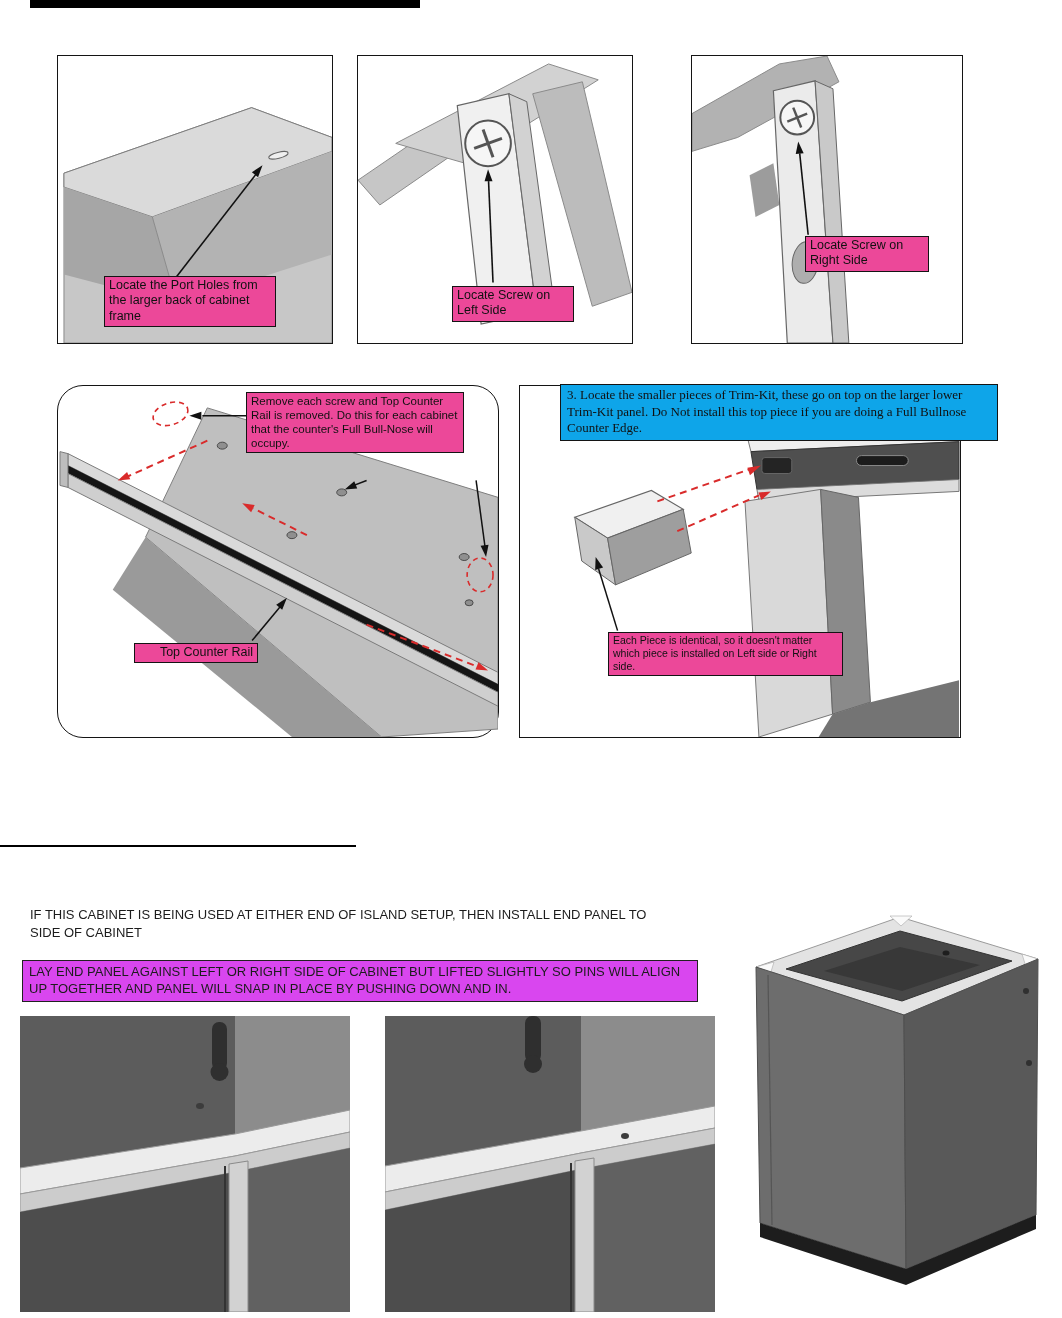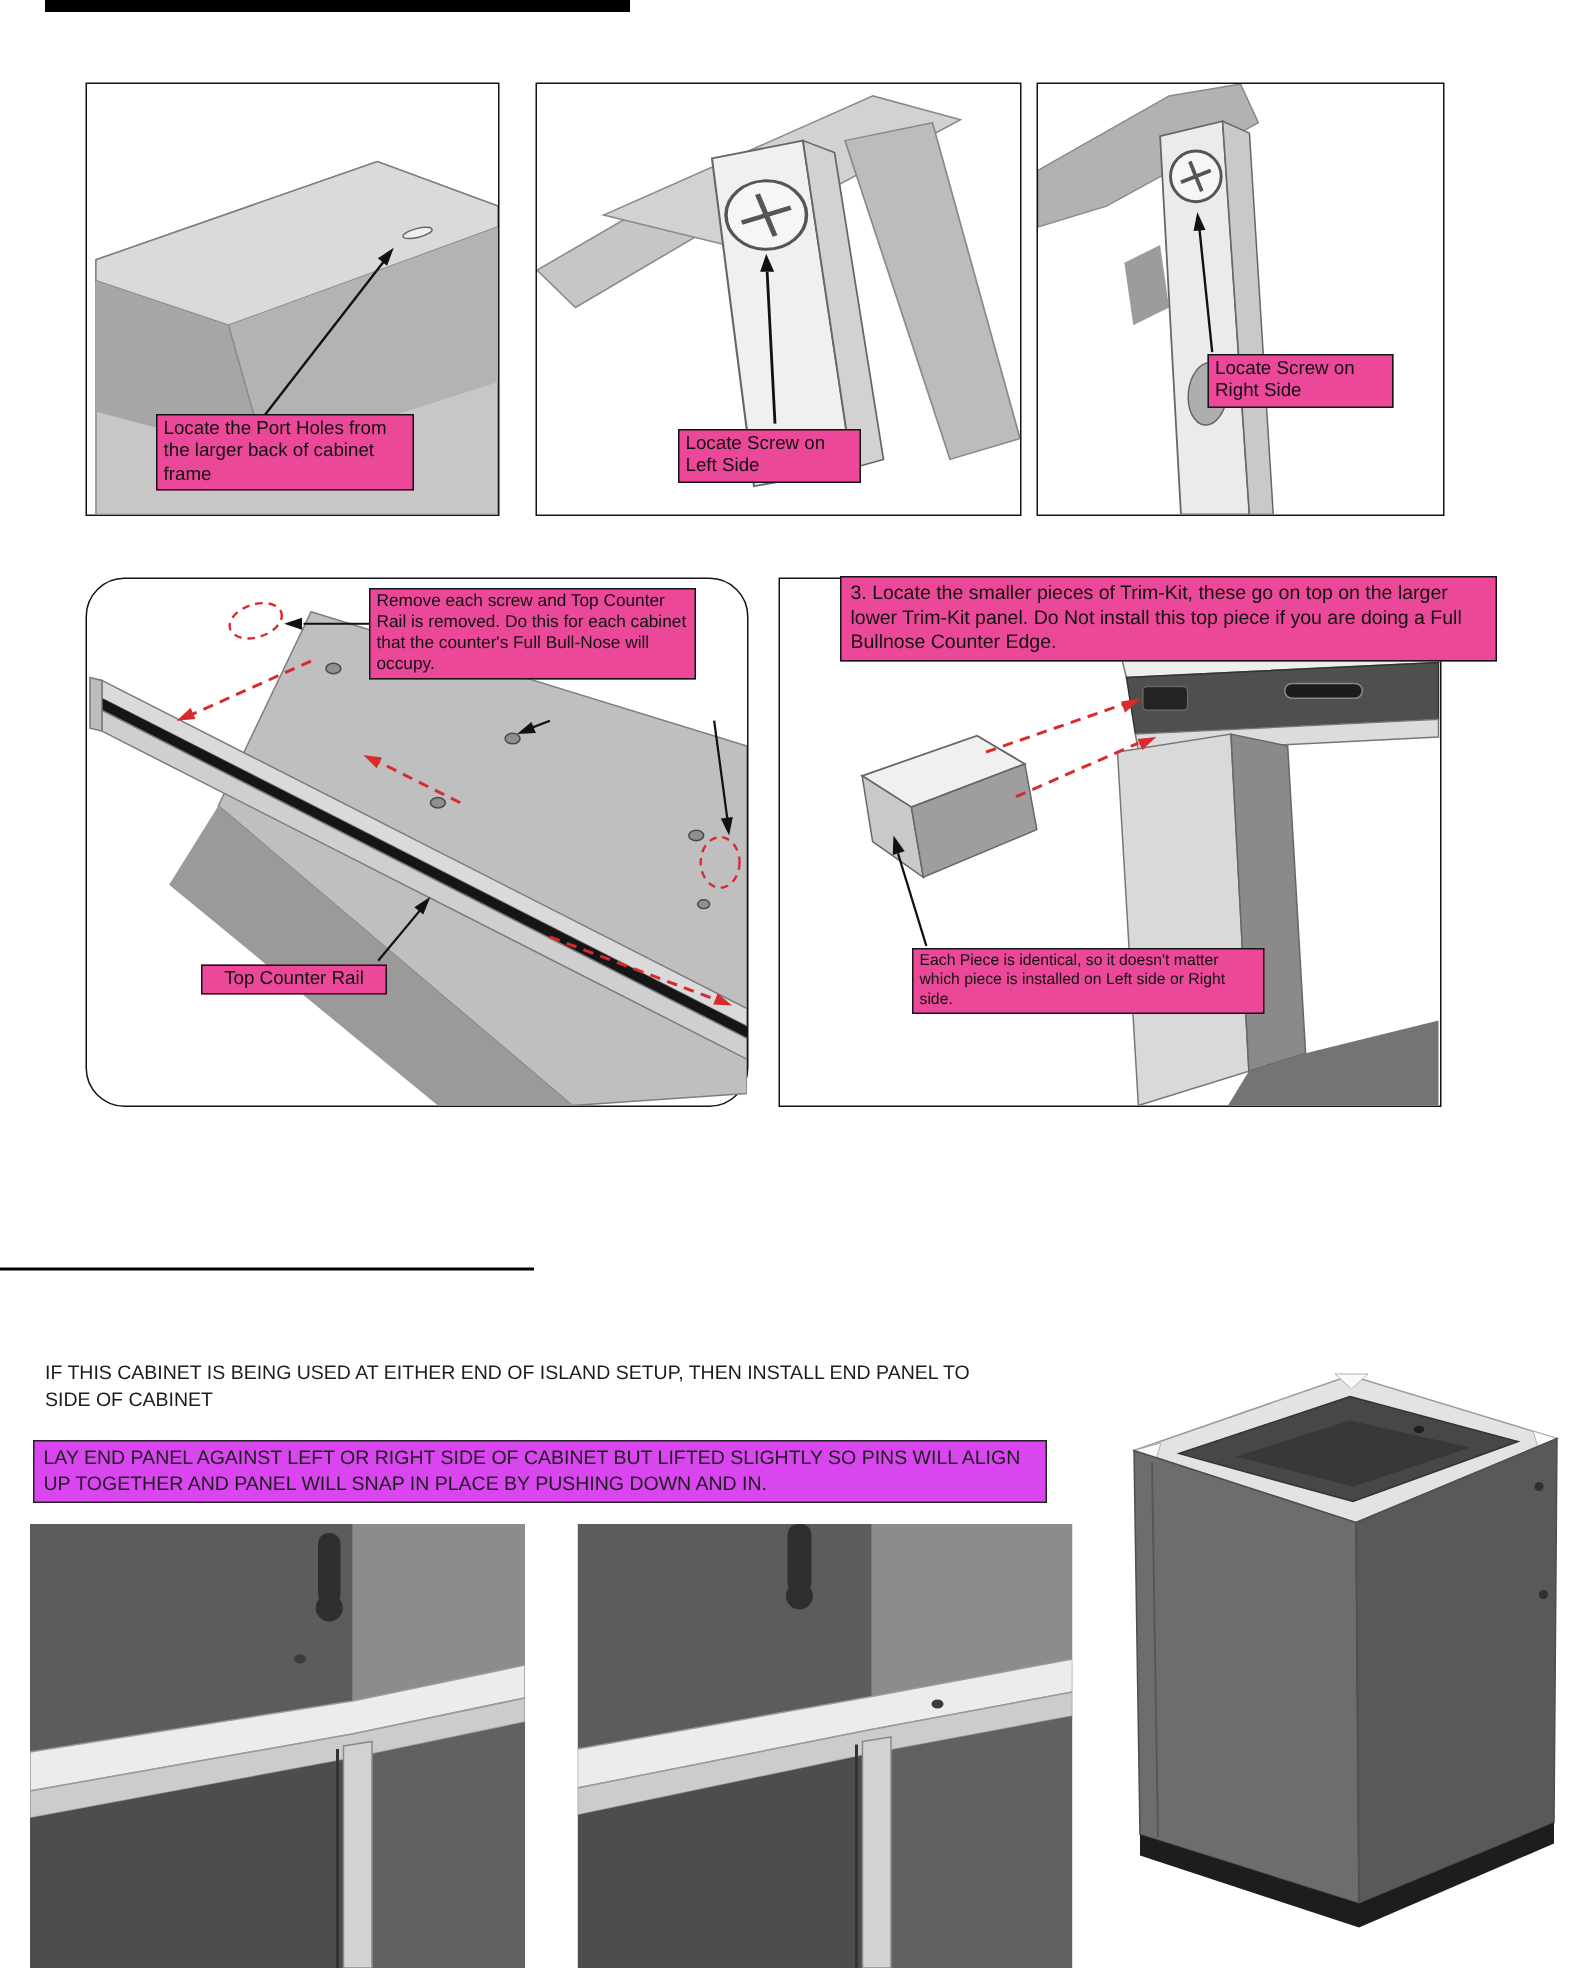"Locate Screw on Left Side" div.panel { width: 324px -> 276px }
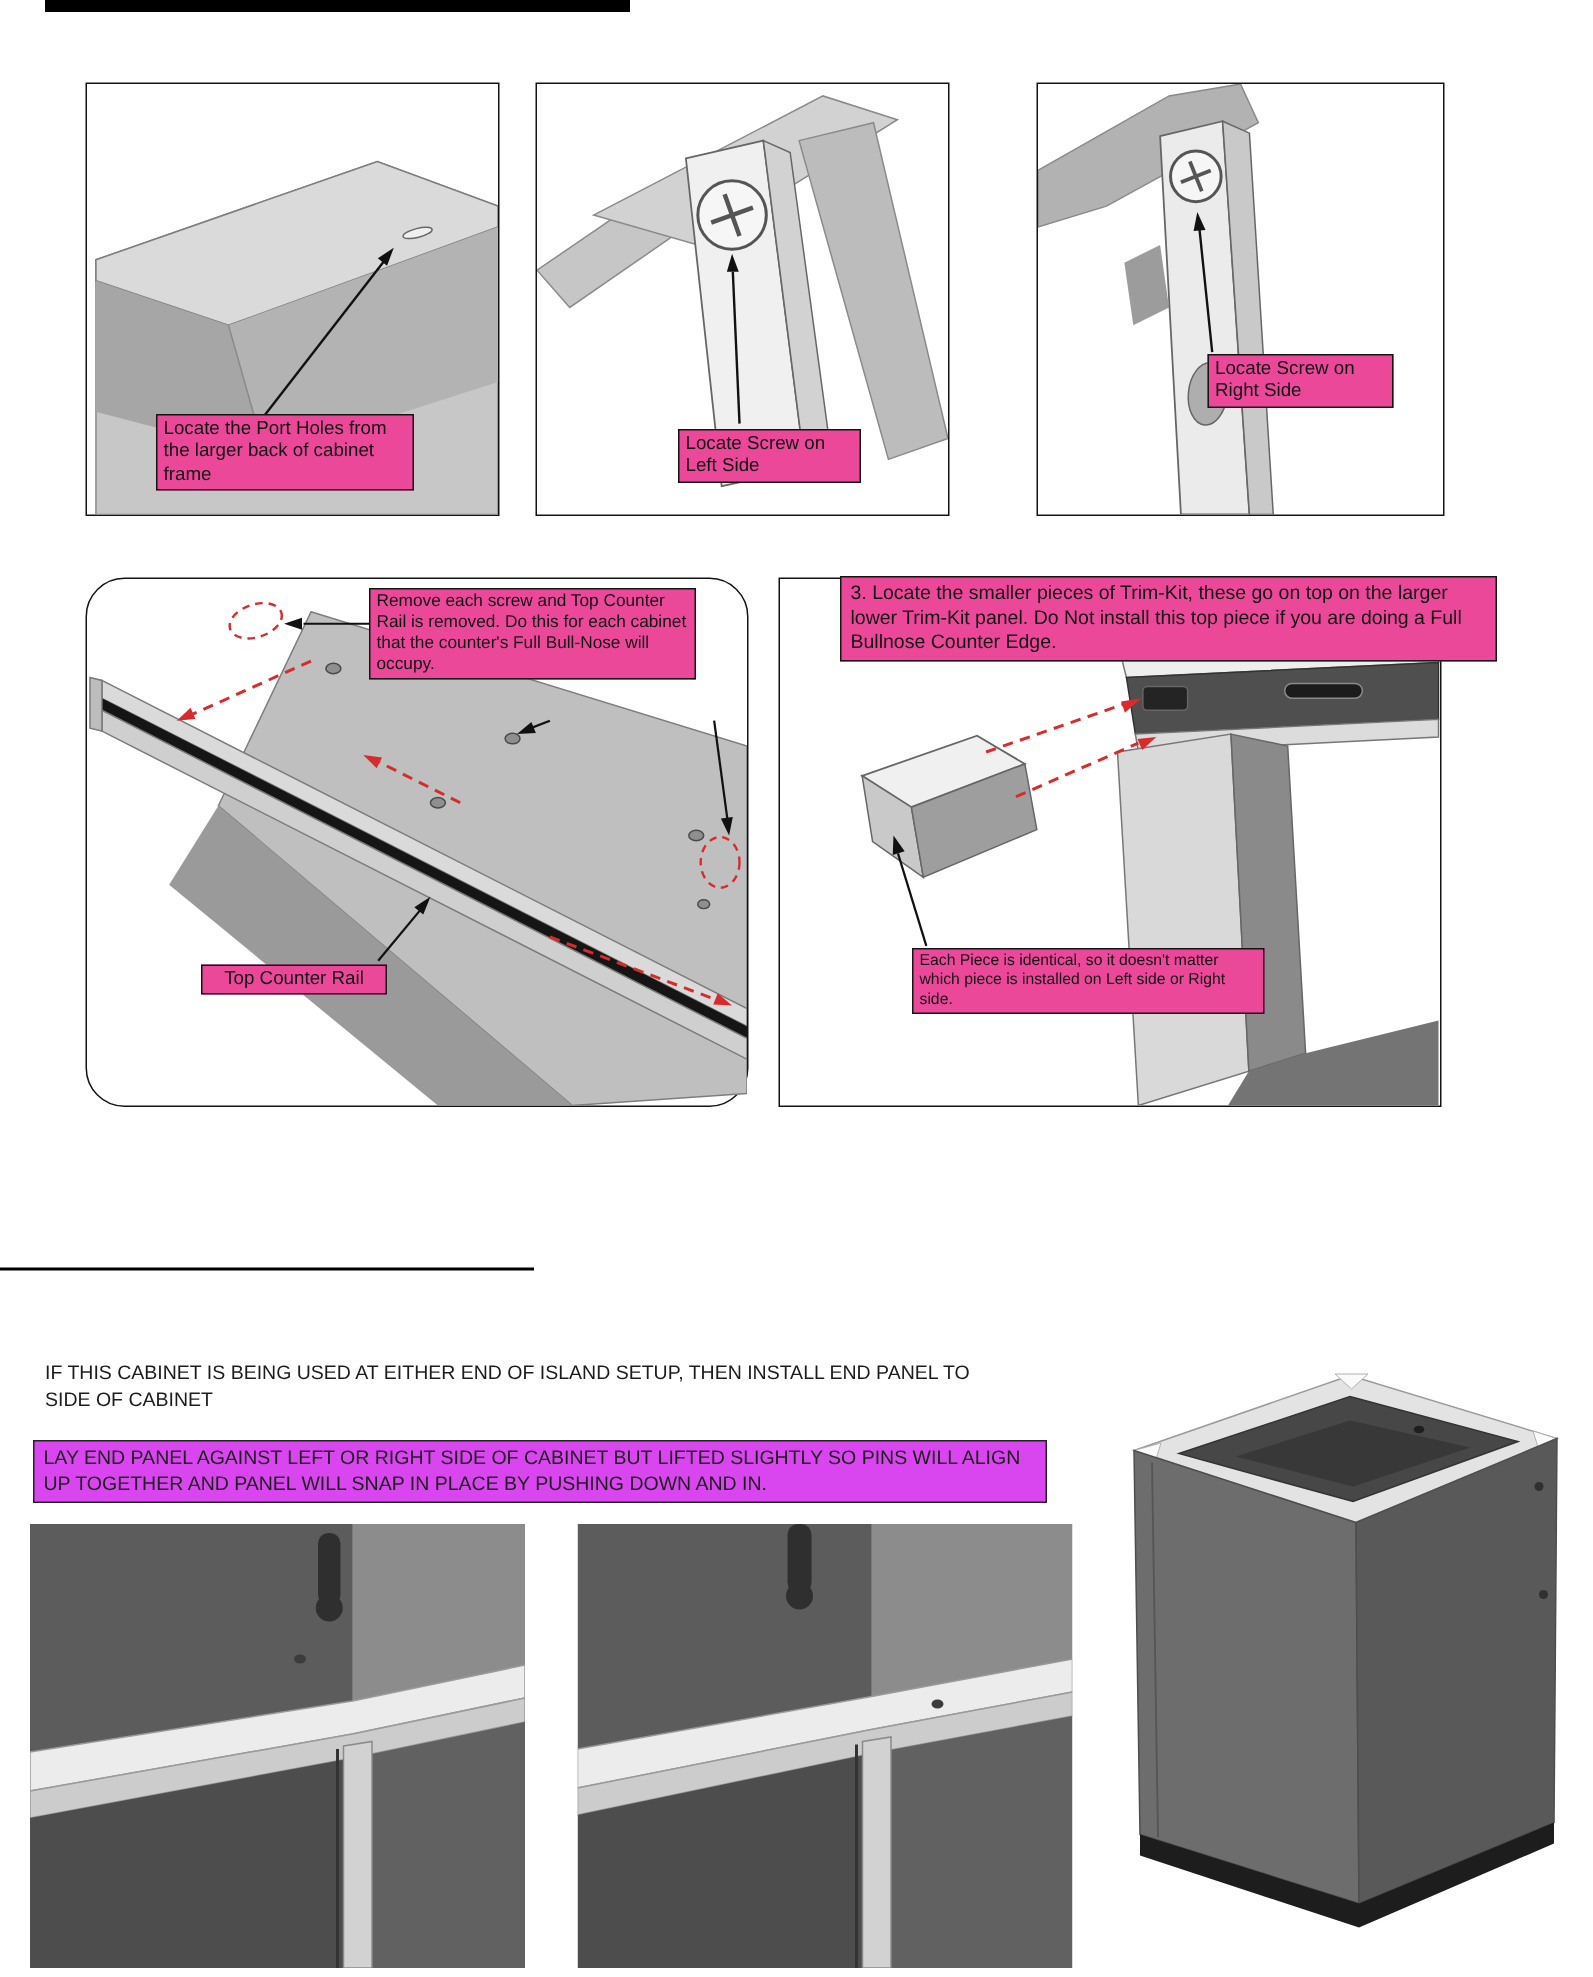"3. Locate the smaller pieces" .stepbox { background: #ec4899 -> #0ea5e9; font-family: none -> Liberation Serif, serif }
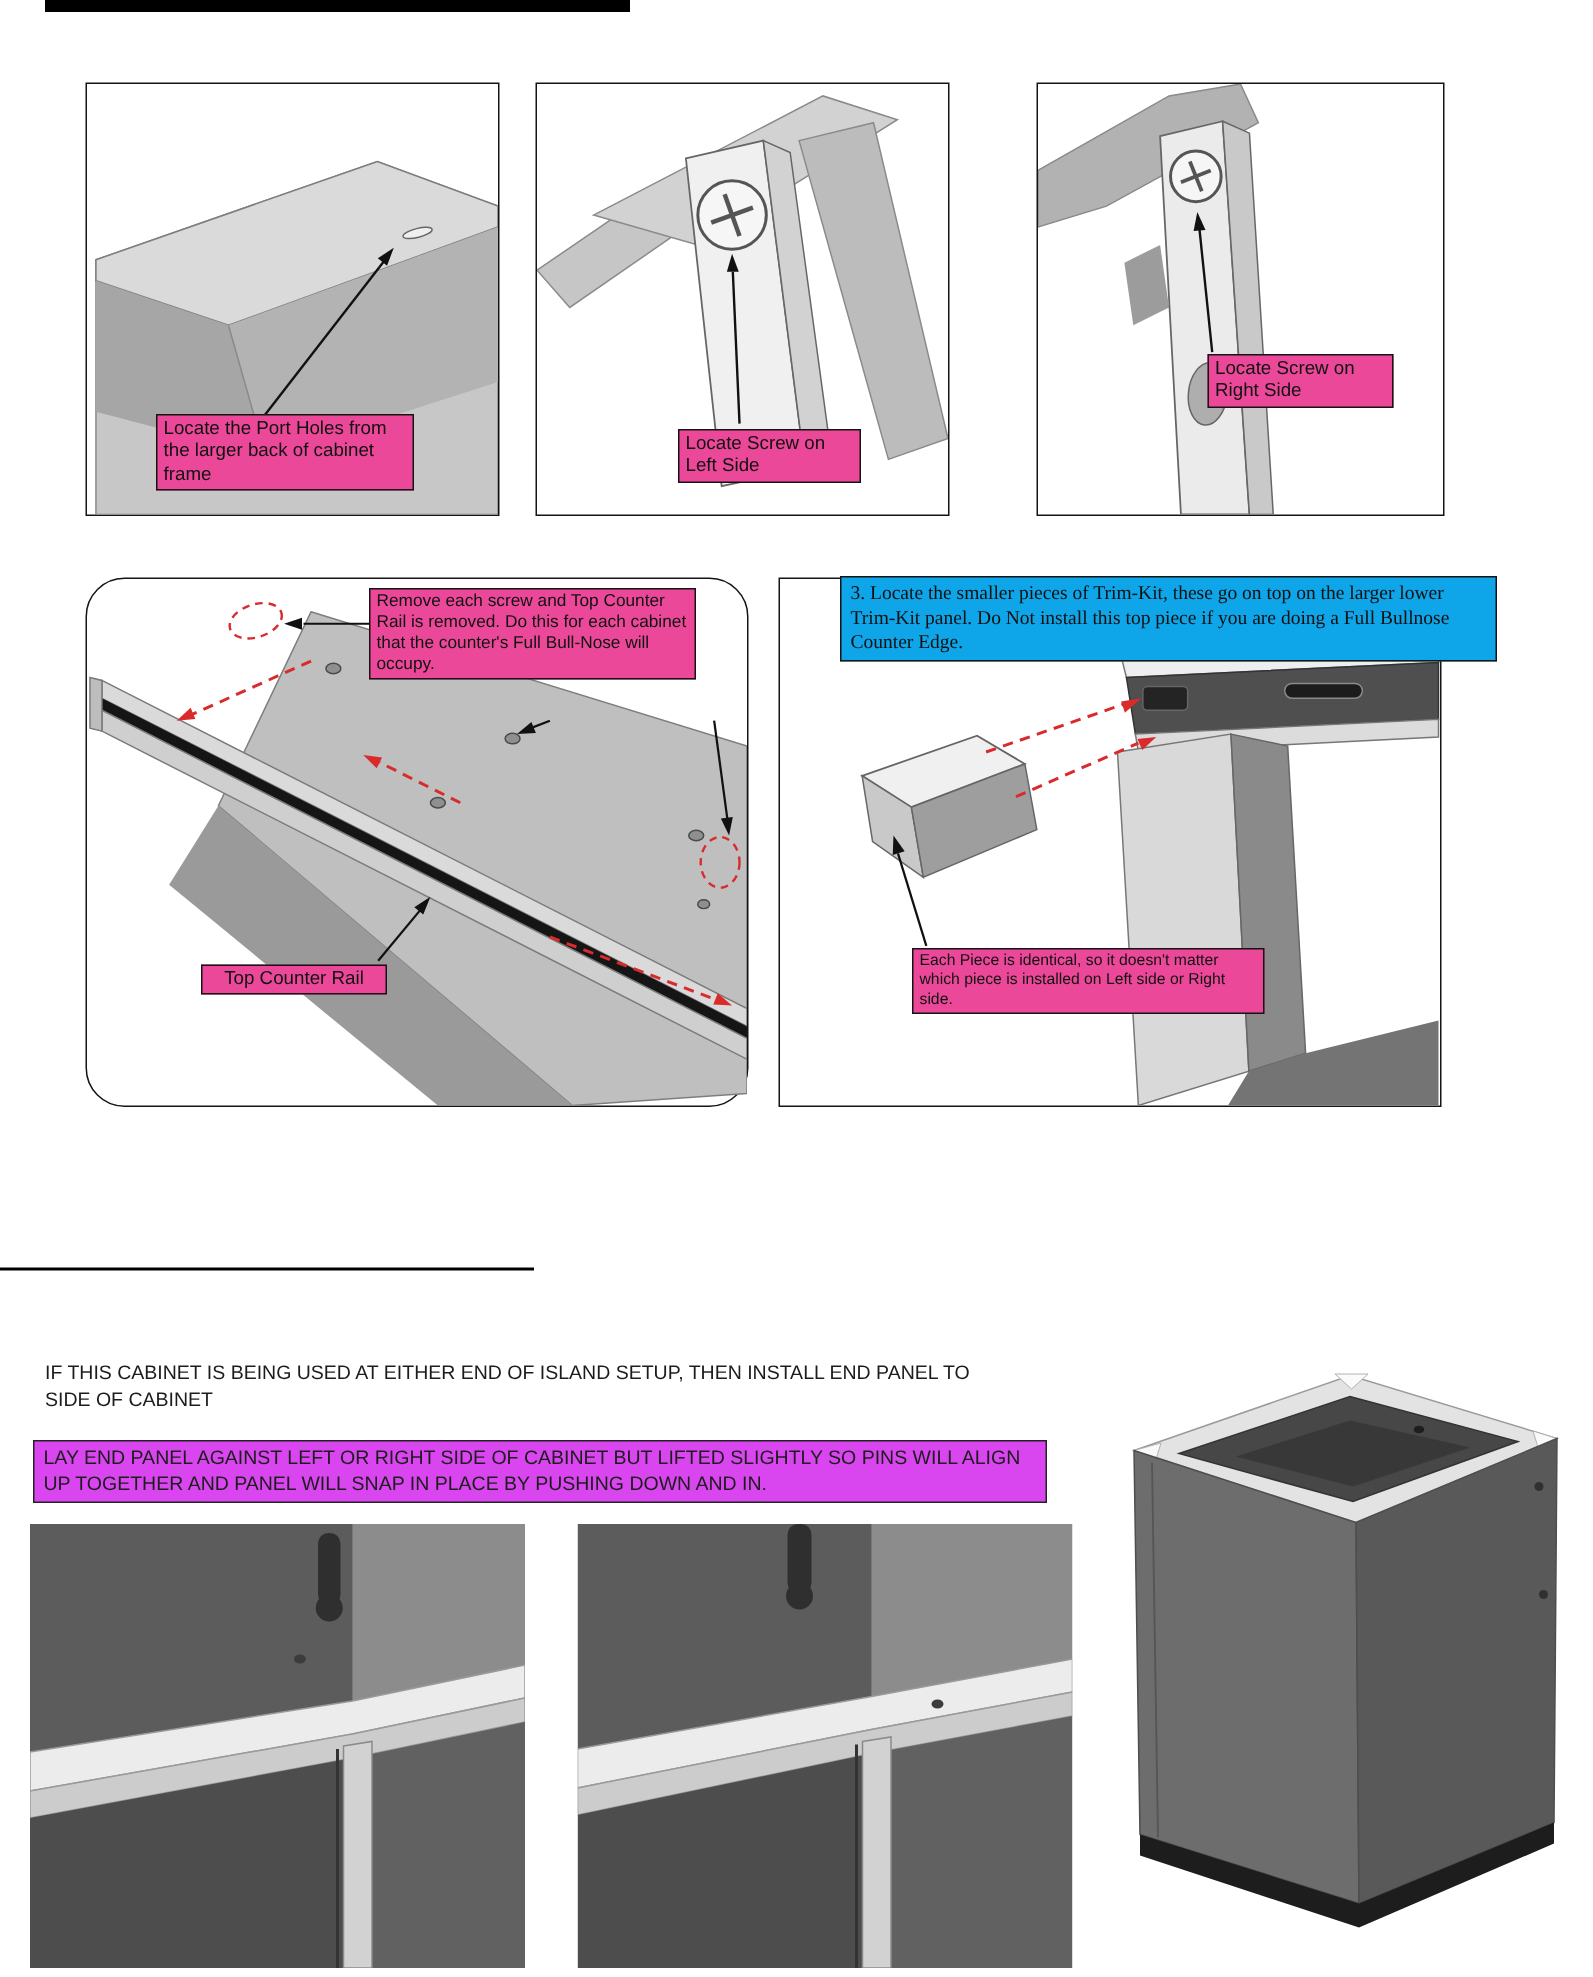"Top Counter Rail" .callout.center { text-align: center -> right }
